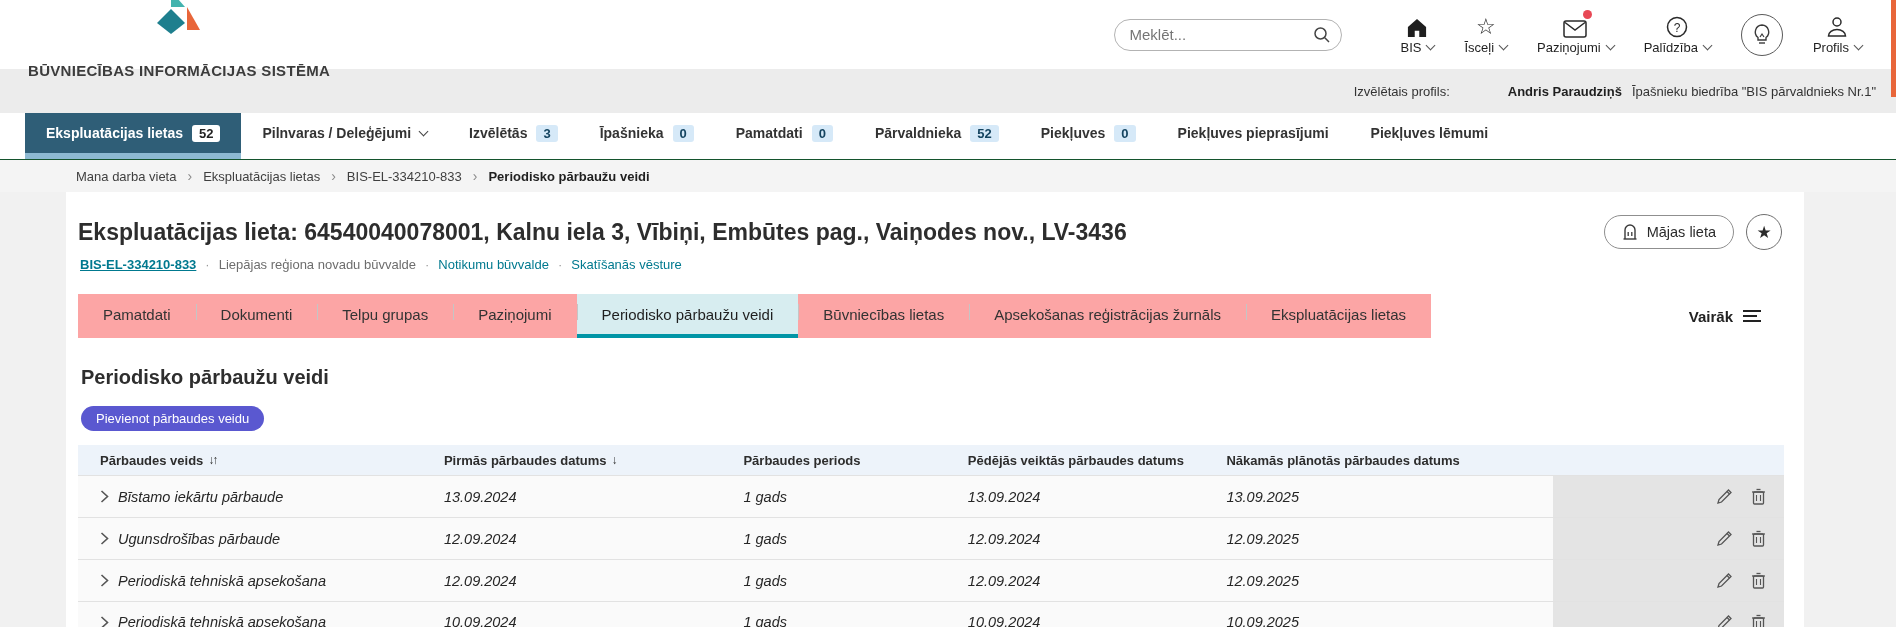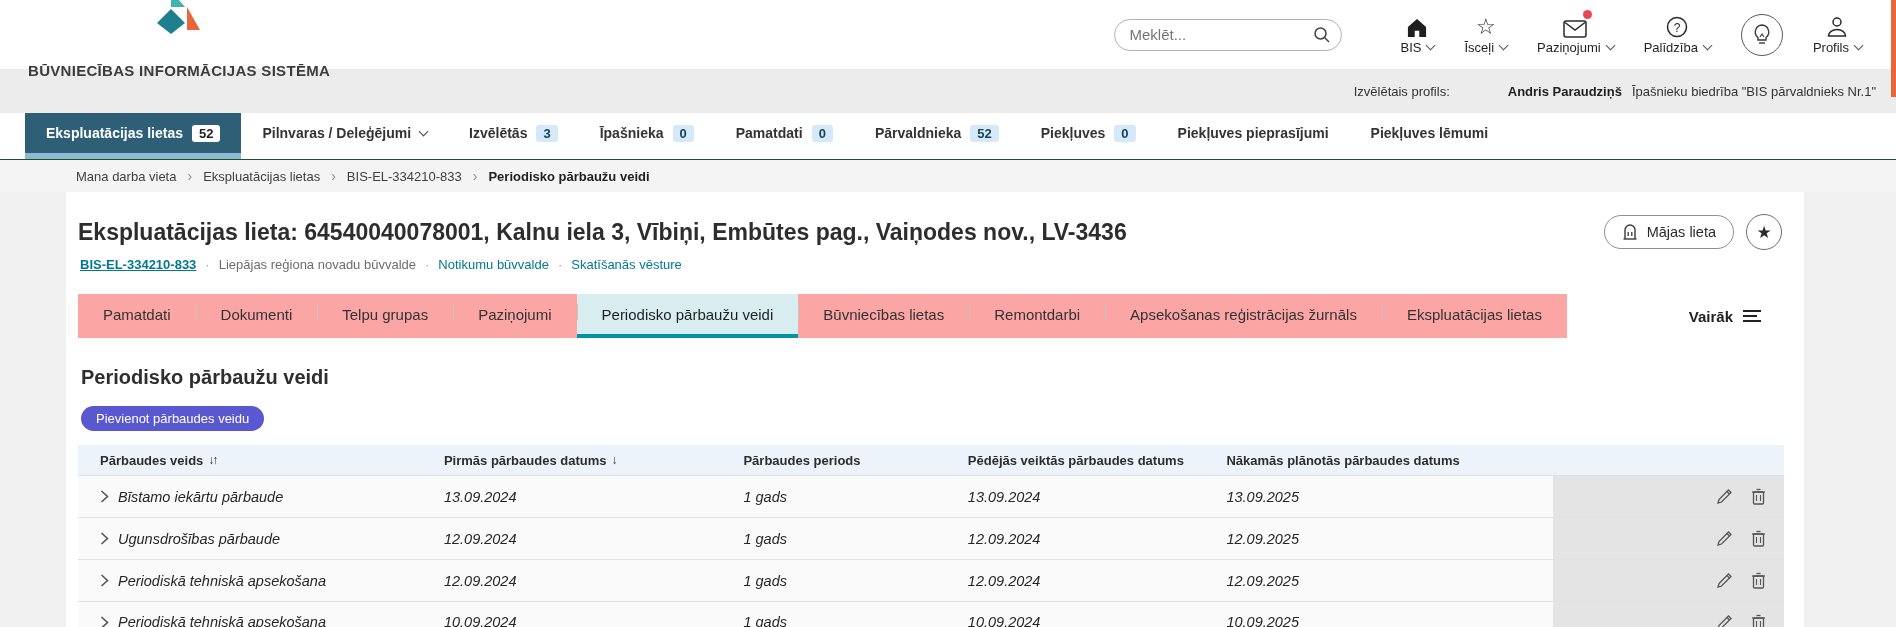"Remontdarbi" div.tab { html: <div> <span>Remontdarbi</span> </div> -> none }
